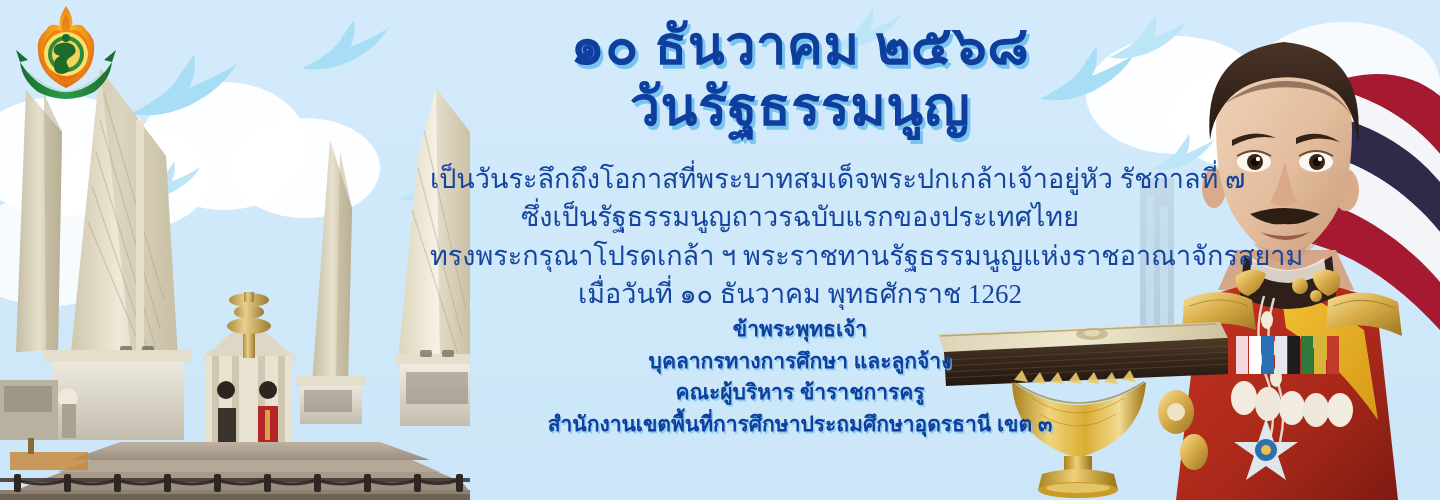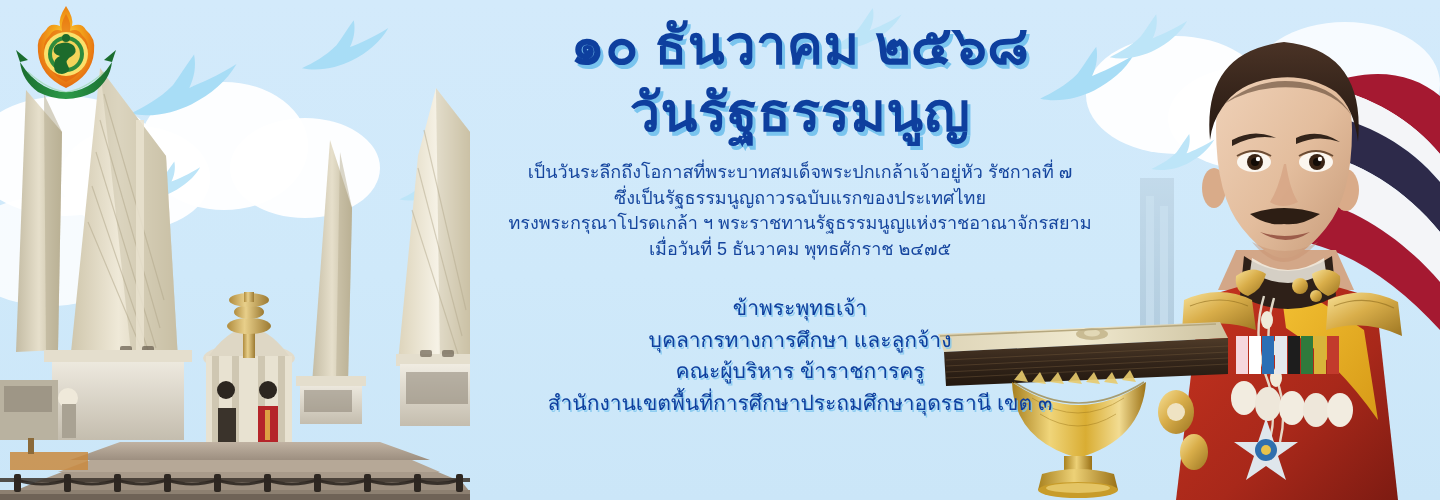"วันรัฐธรรมนูญ" #title2 { margin-top: 12px -> 6px }
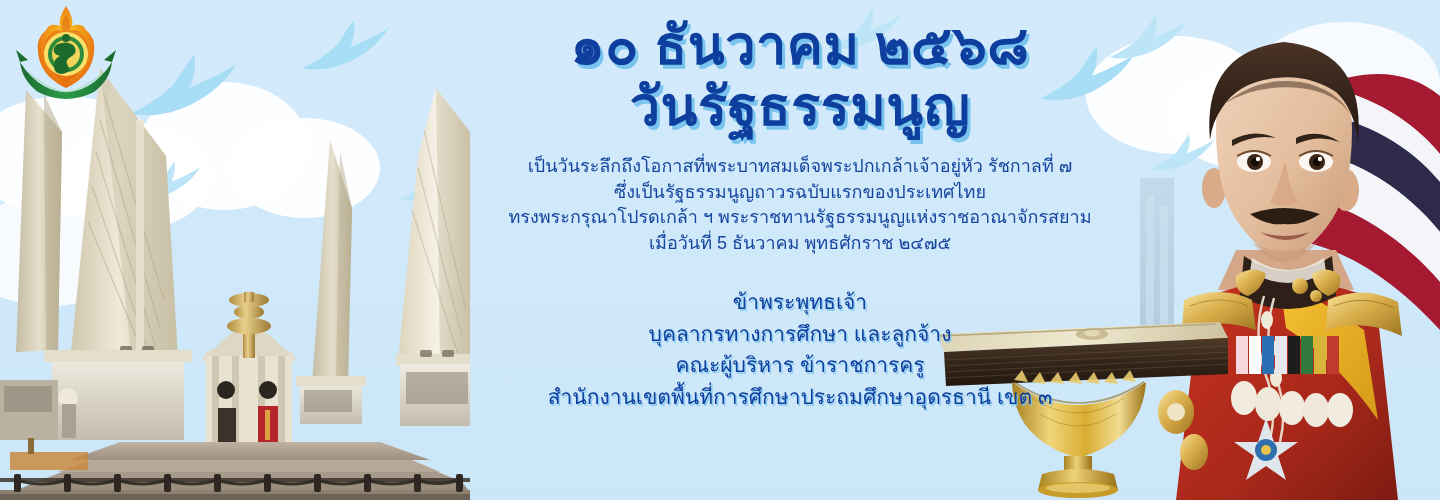"เป็นวันระลึกถึงโอกาสที่พระบาทสมเด็จพระปก" #desc { font-family: Liberation Sans, sans-serif -> Liberation Serif, serif; font-size: 18px -> 27px; margin-top: 20px -> 26px }
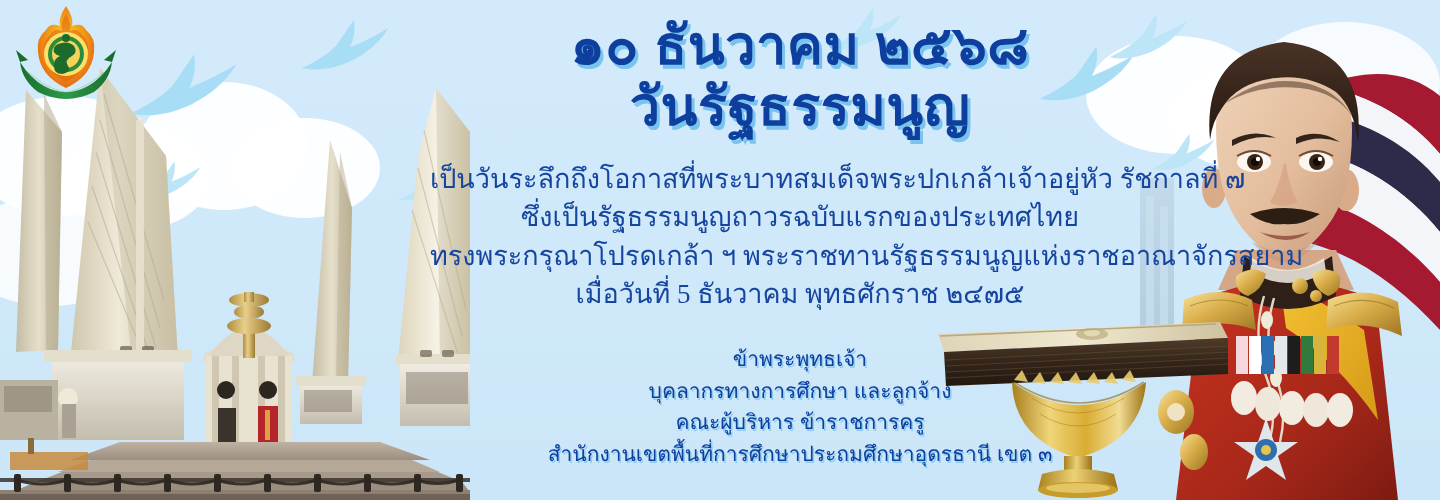"เมื่อวันที่ 5 ธันวาคม พุทธศักราช ๒๔๗๕" div.dline { text: 5 ธันวาคม พุทธศักราช ๒๔๗๕ -> ๑๐ ธันวาคม พุทธศักราช 1262 }
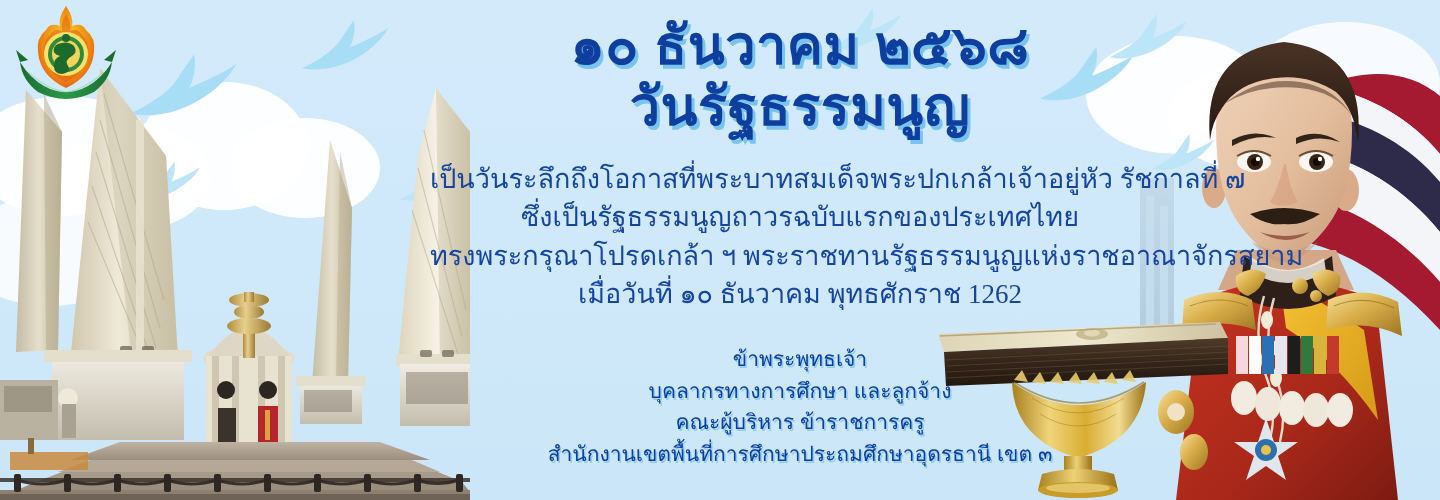"ข้าพระพุทธเจ้า" #signature { font-weight: normal -> bold; margin-top: 30px -> none }
